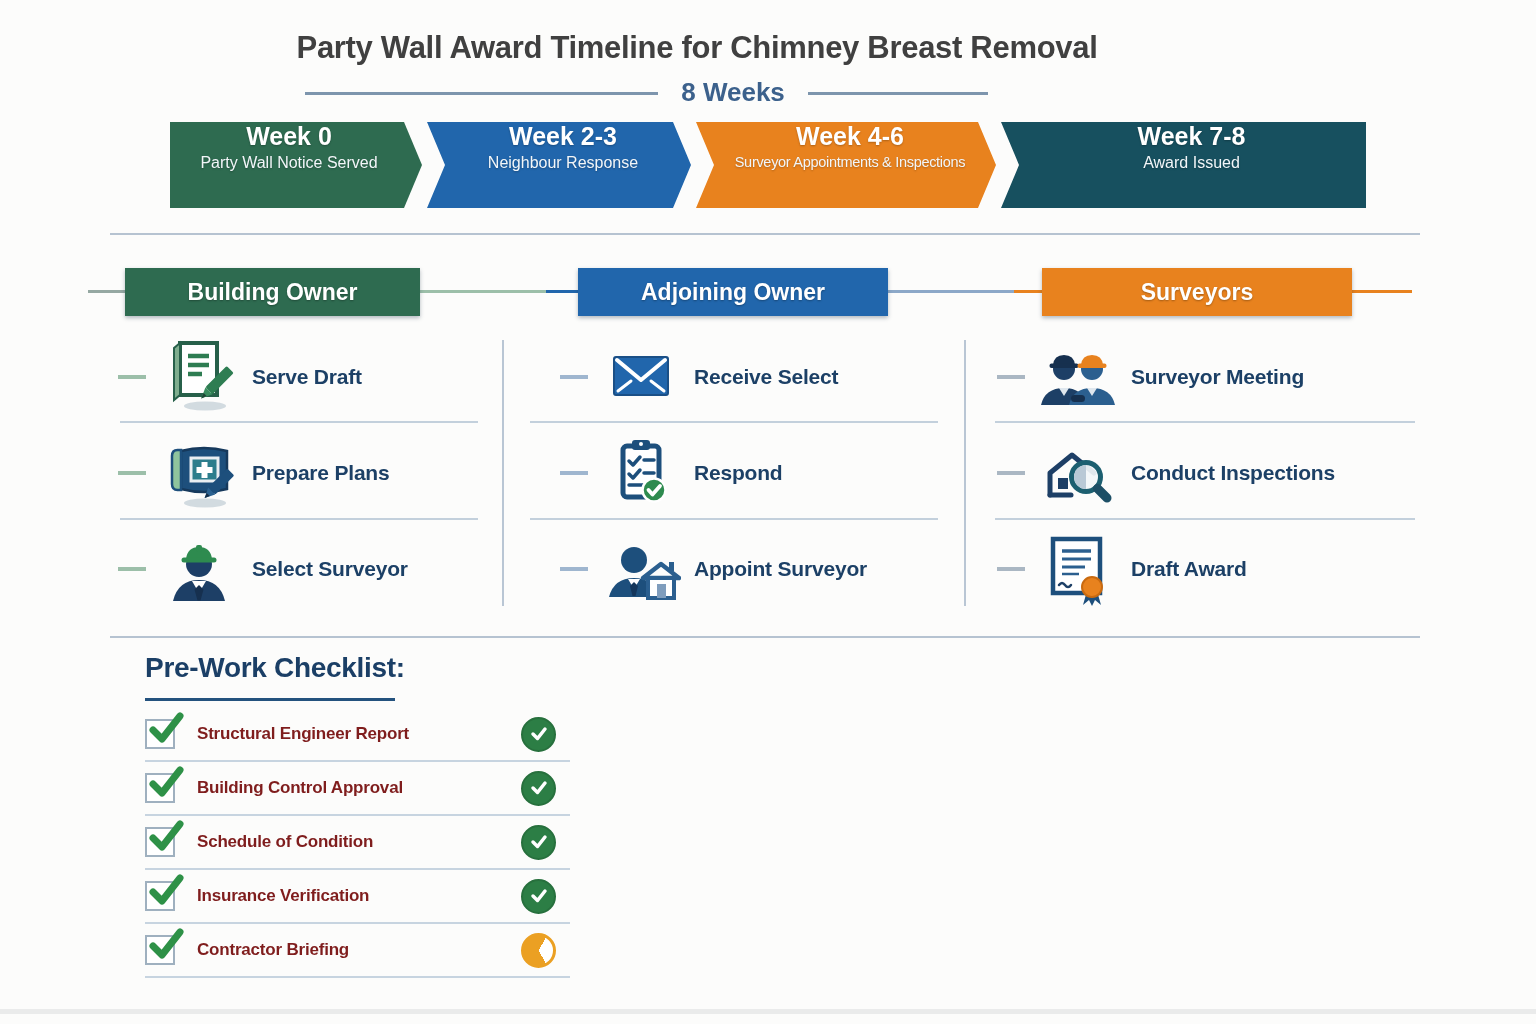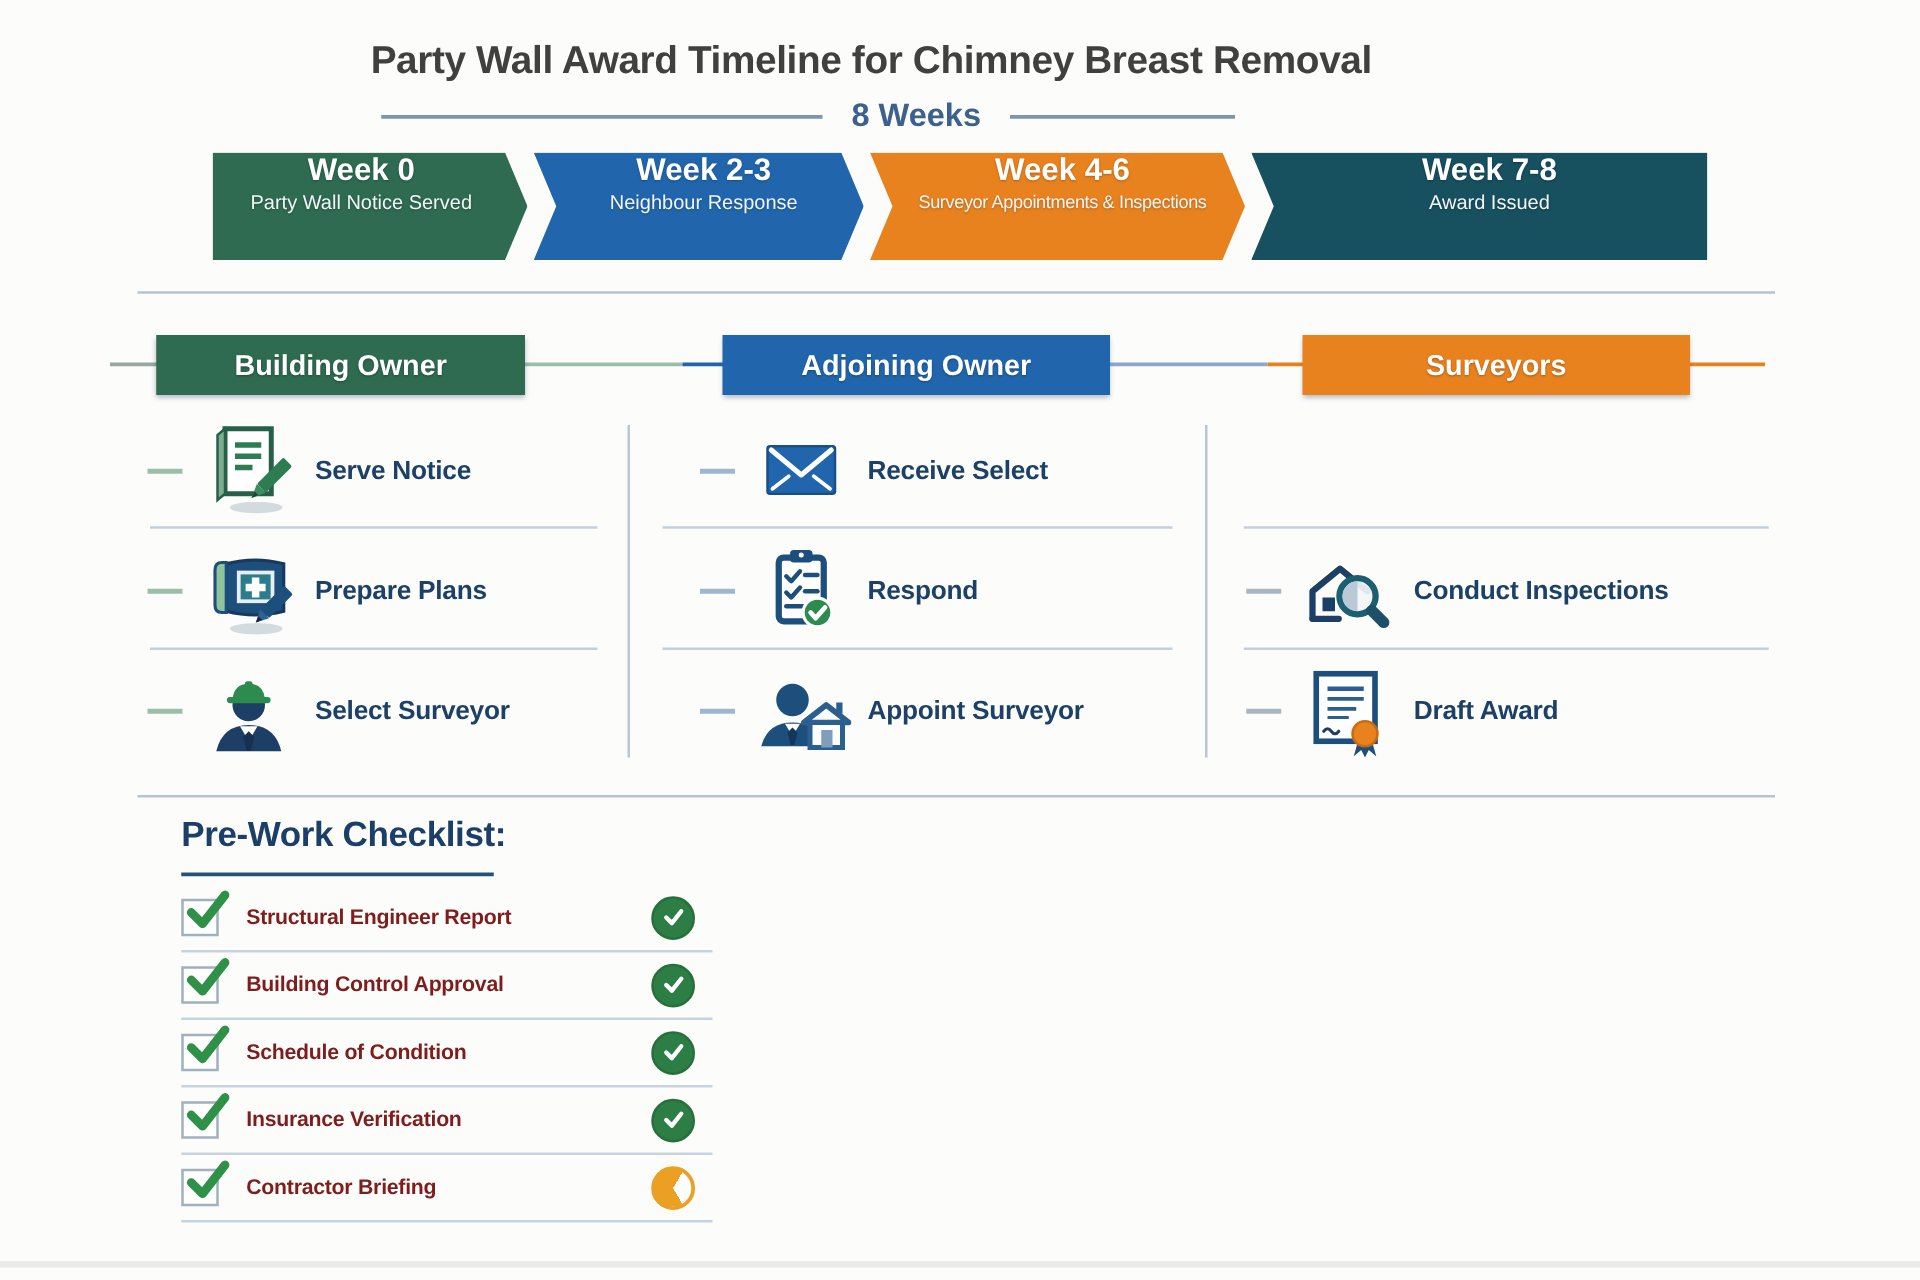"Serve Notice" div.task-label { text: Notice -> Draft }
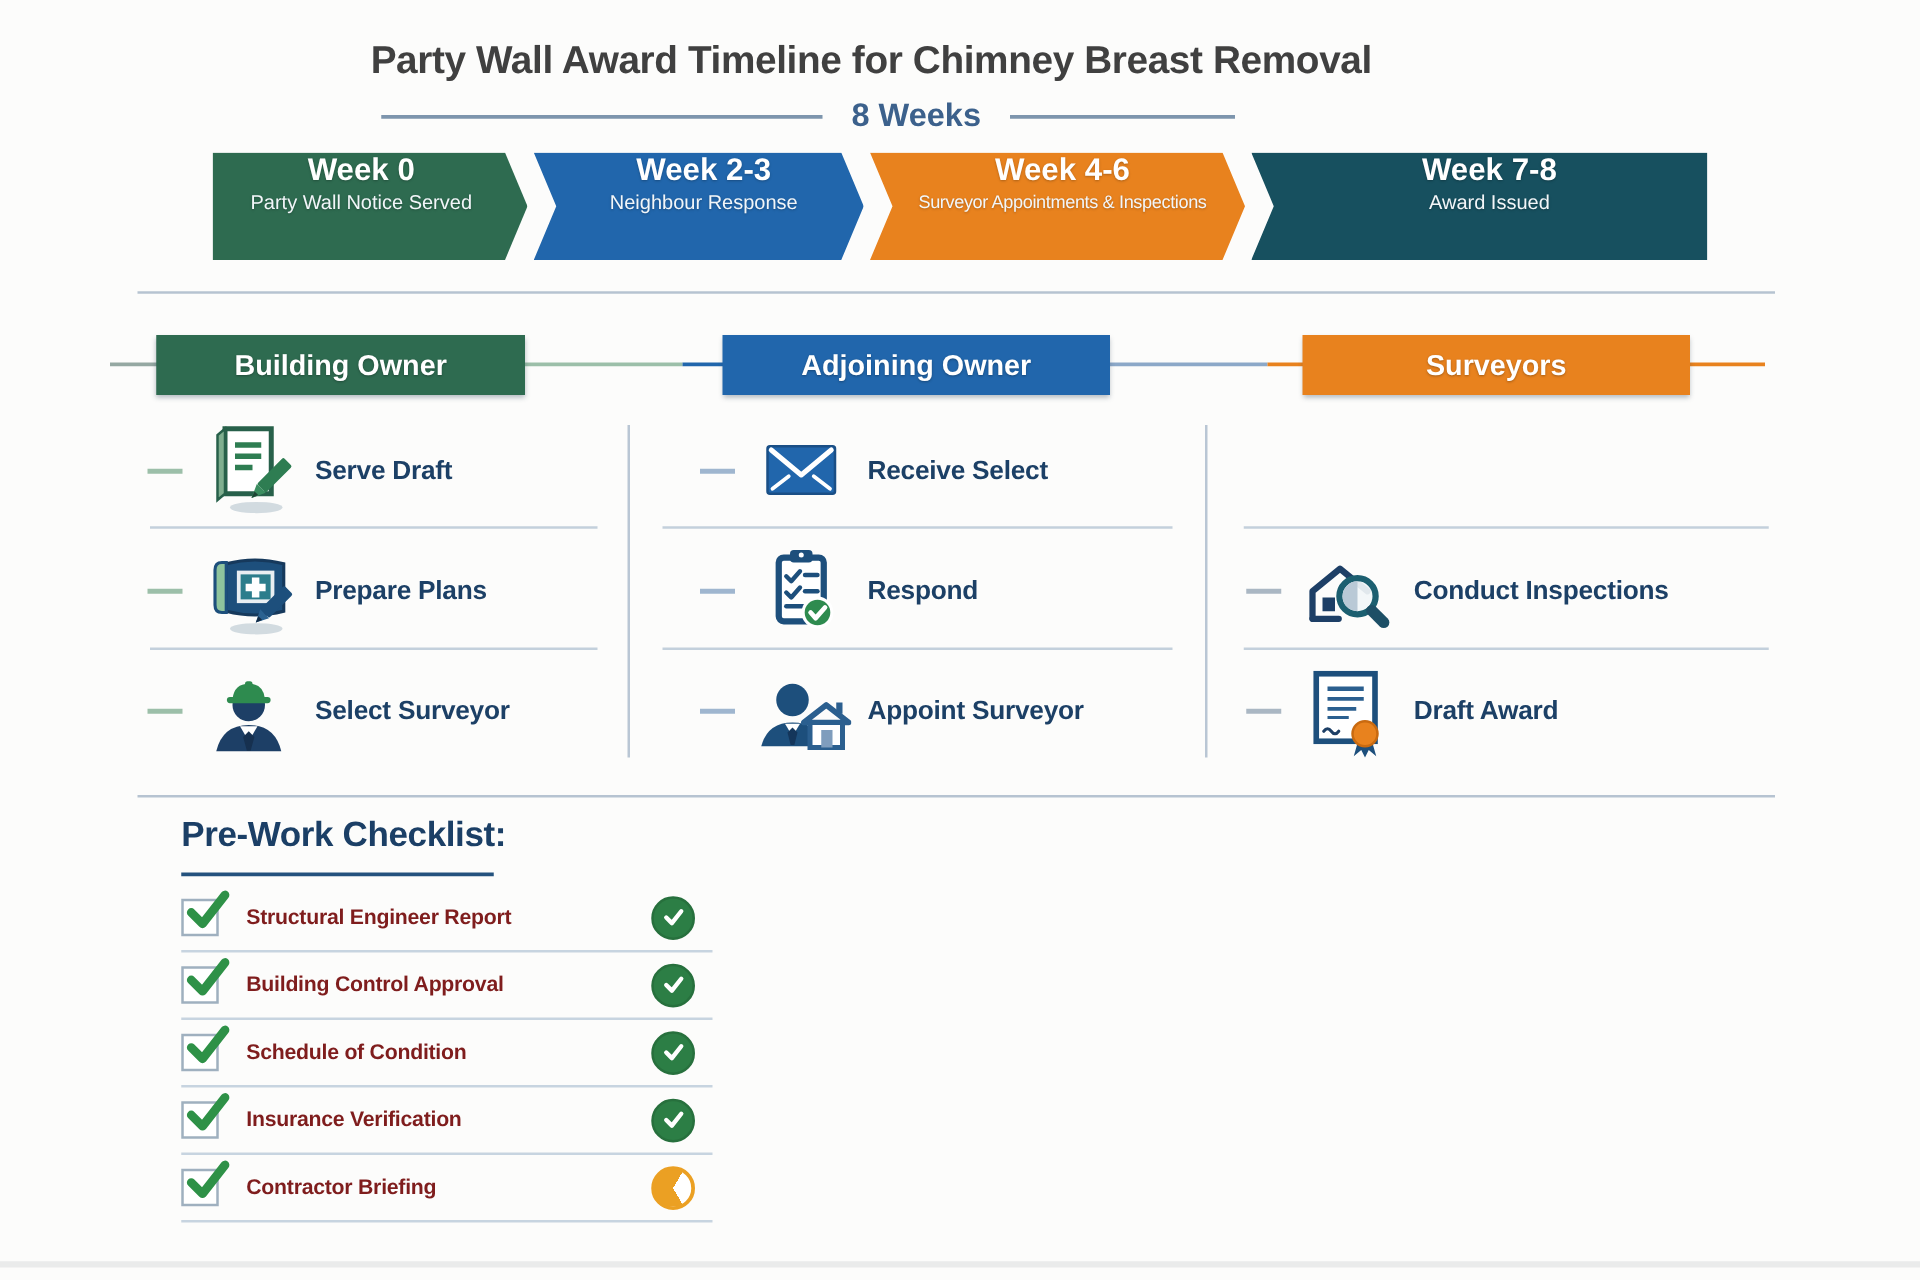"Surveyor Meeting" div.task-row { html: none -> <div> <div></div> <svg> <path></path> <polygon></polygon> <circle></circle> <path></path> <rect></rect> <path></path> <polygon></polygon> <circle></circle> <path></path> <rect></rect> <rect></rect> </svg> <div>Surveyor Meeting</div> </div> }
